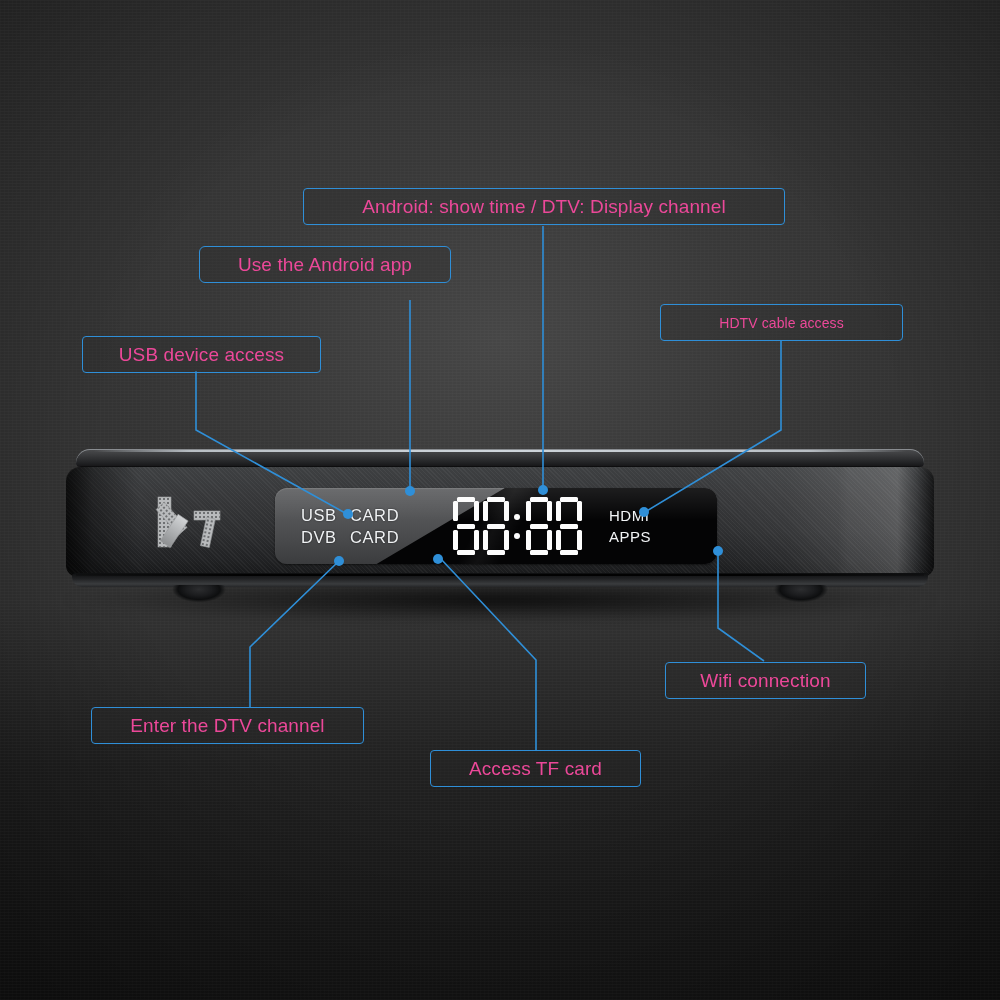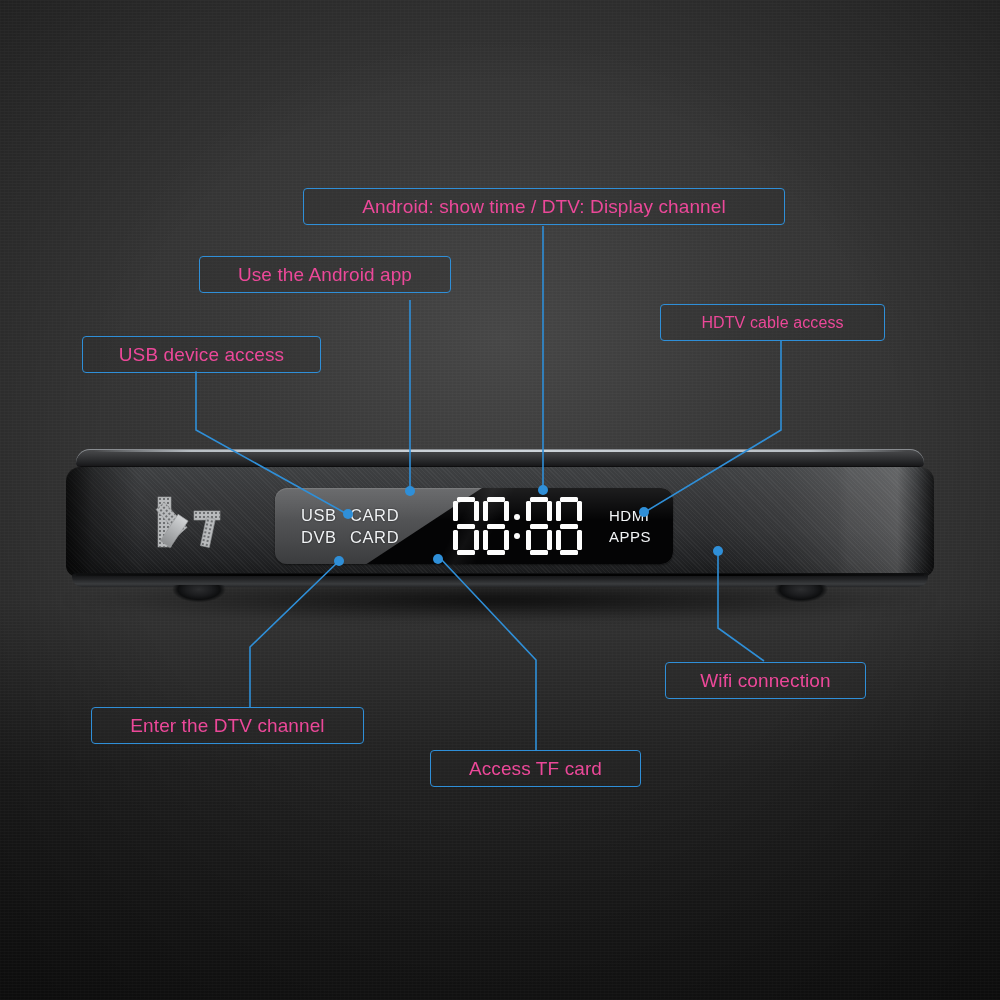"Use the Android app" div.callout { border-radius: none -> 6px; top: 256px -> 246px }
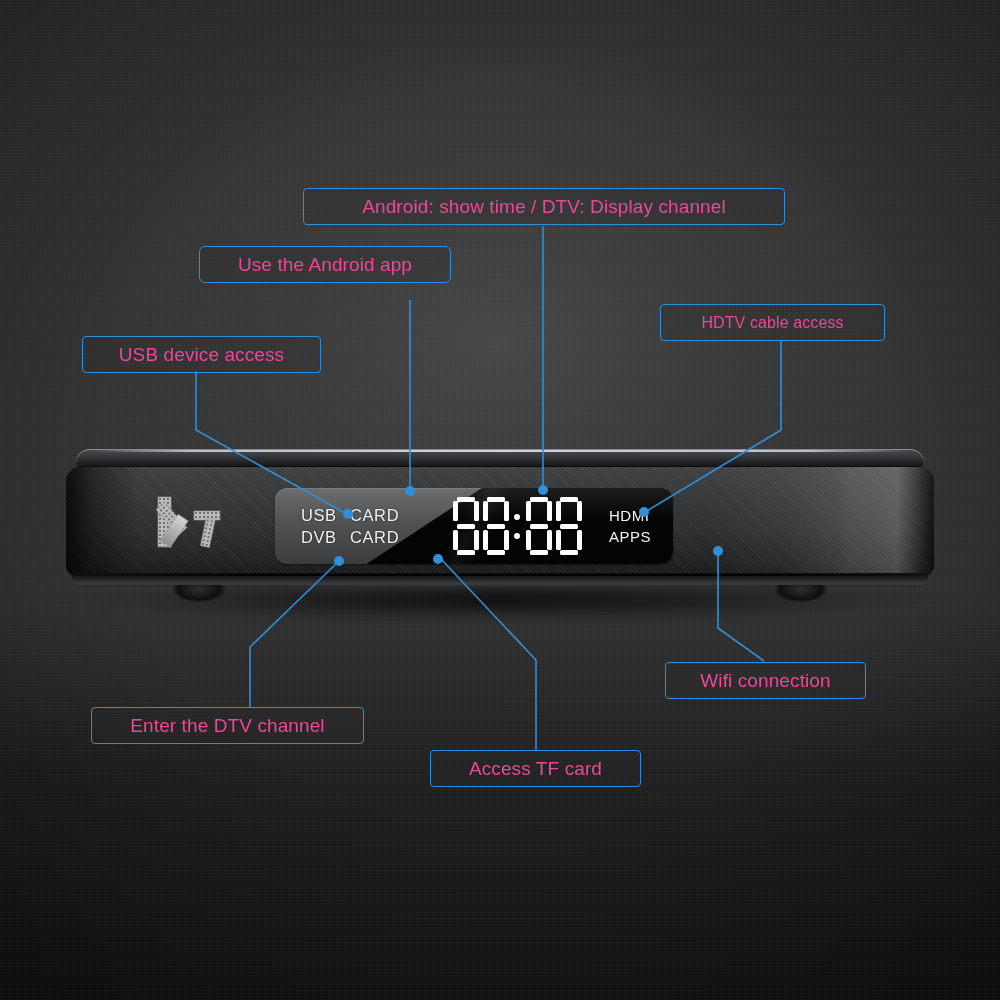"HDTV cable access" div.callout { font-size: 16px -> 14px; width: 225px -> 243px }
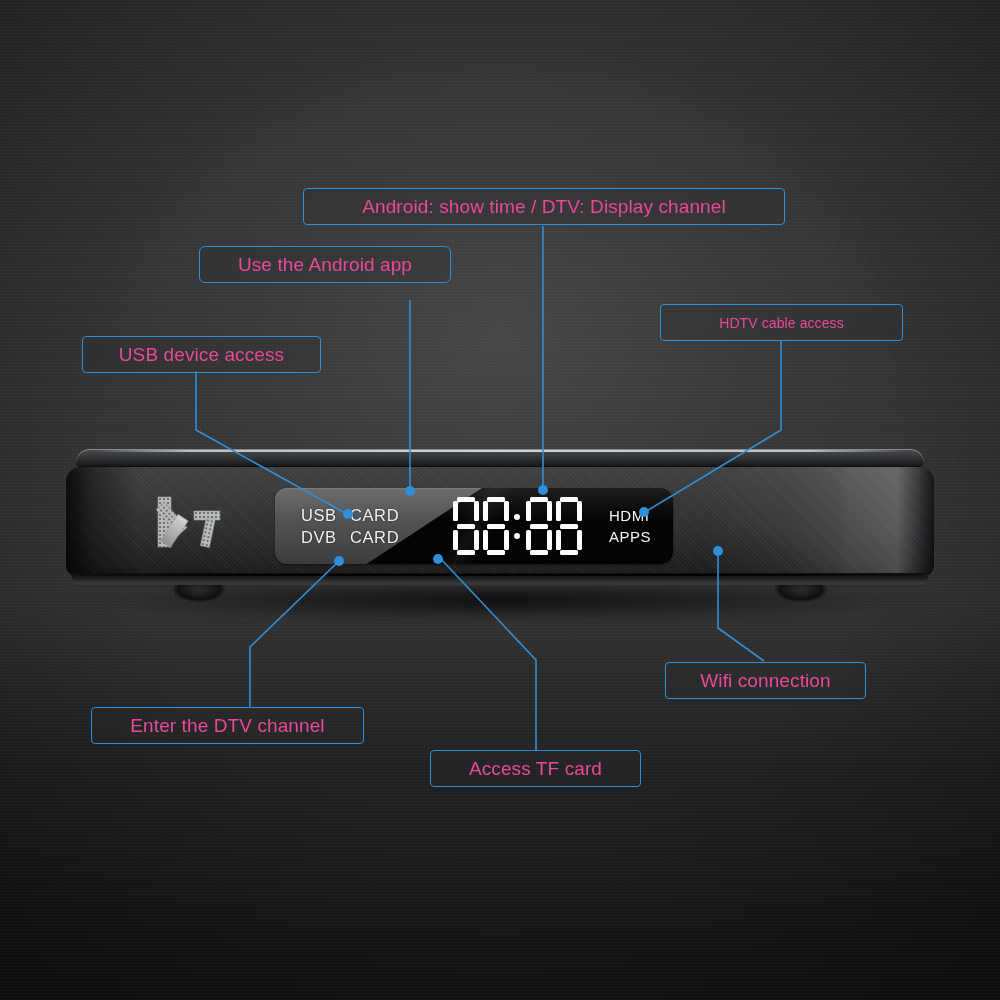"USB" .panel { padding-left: none -> 44px }
